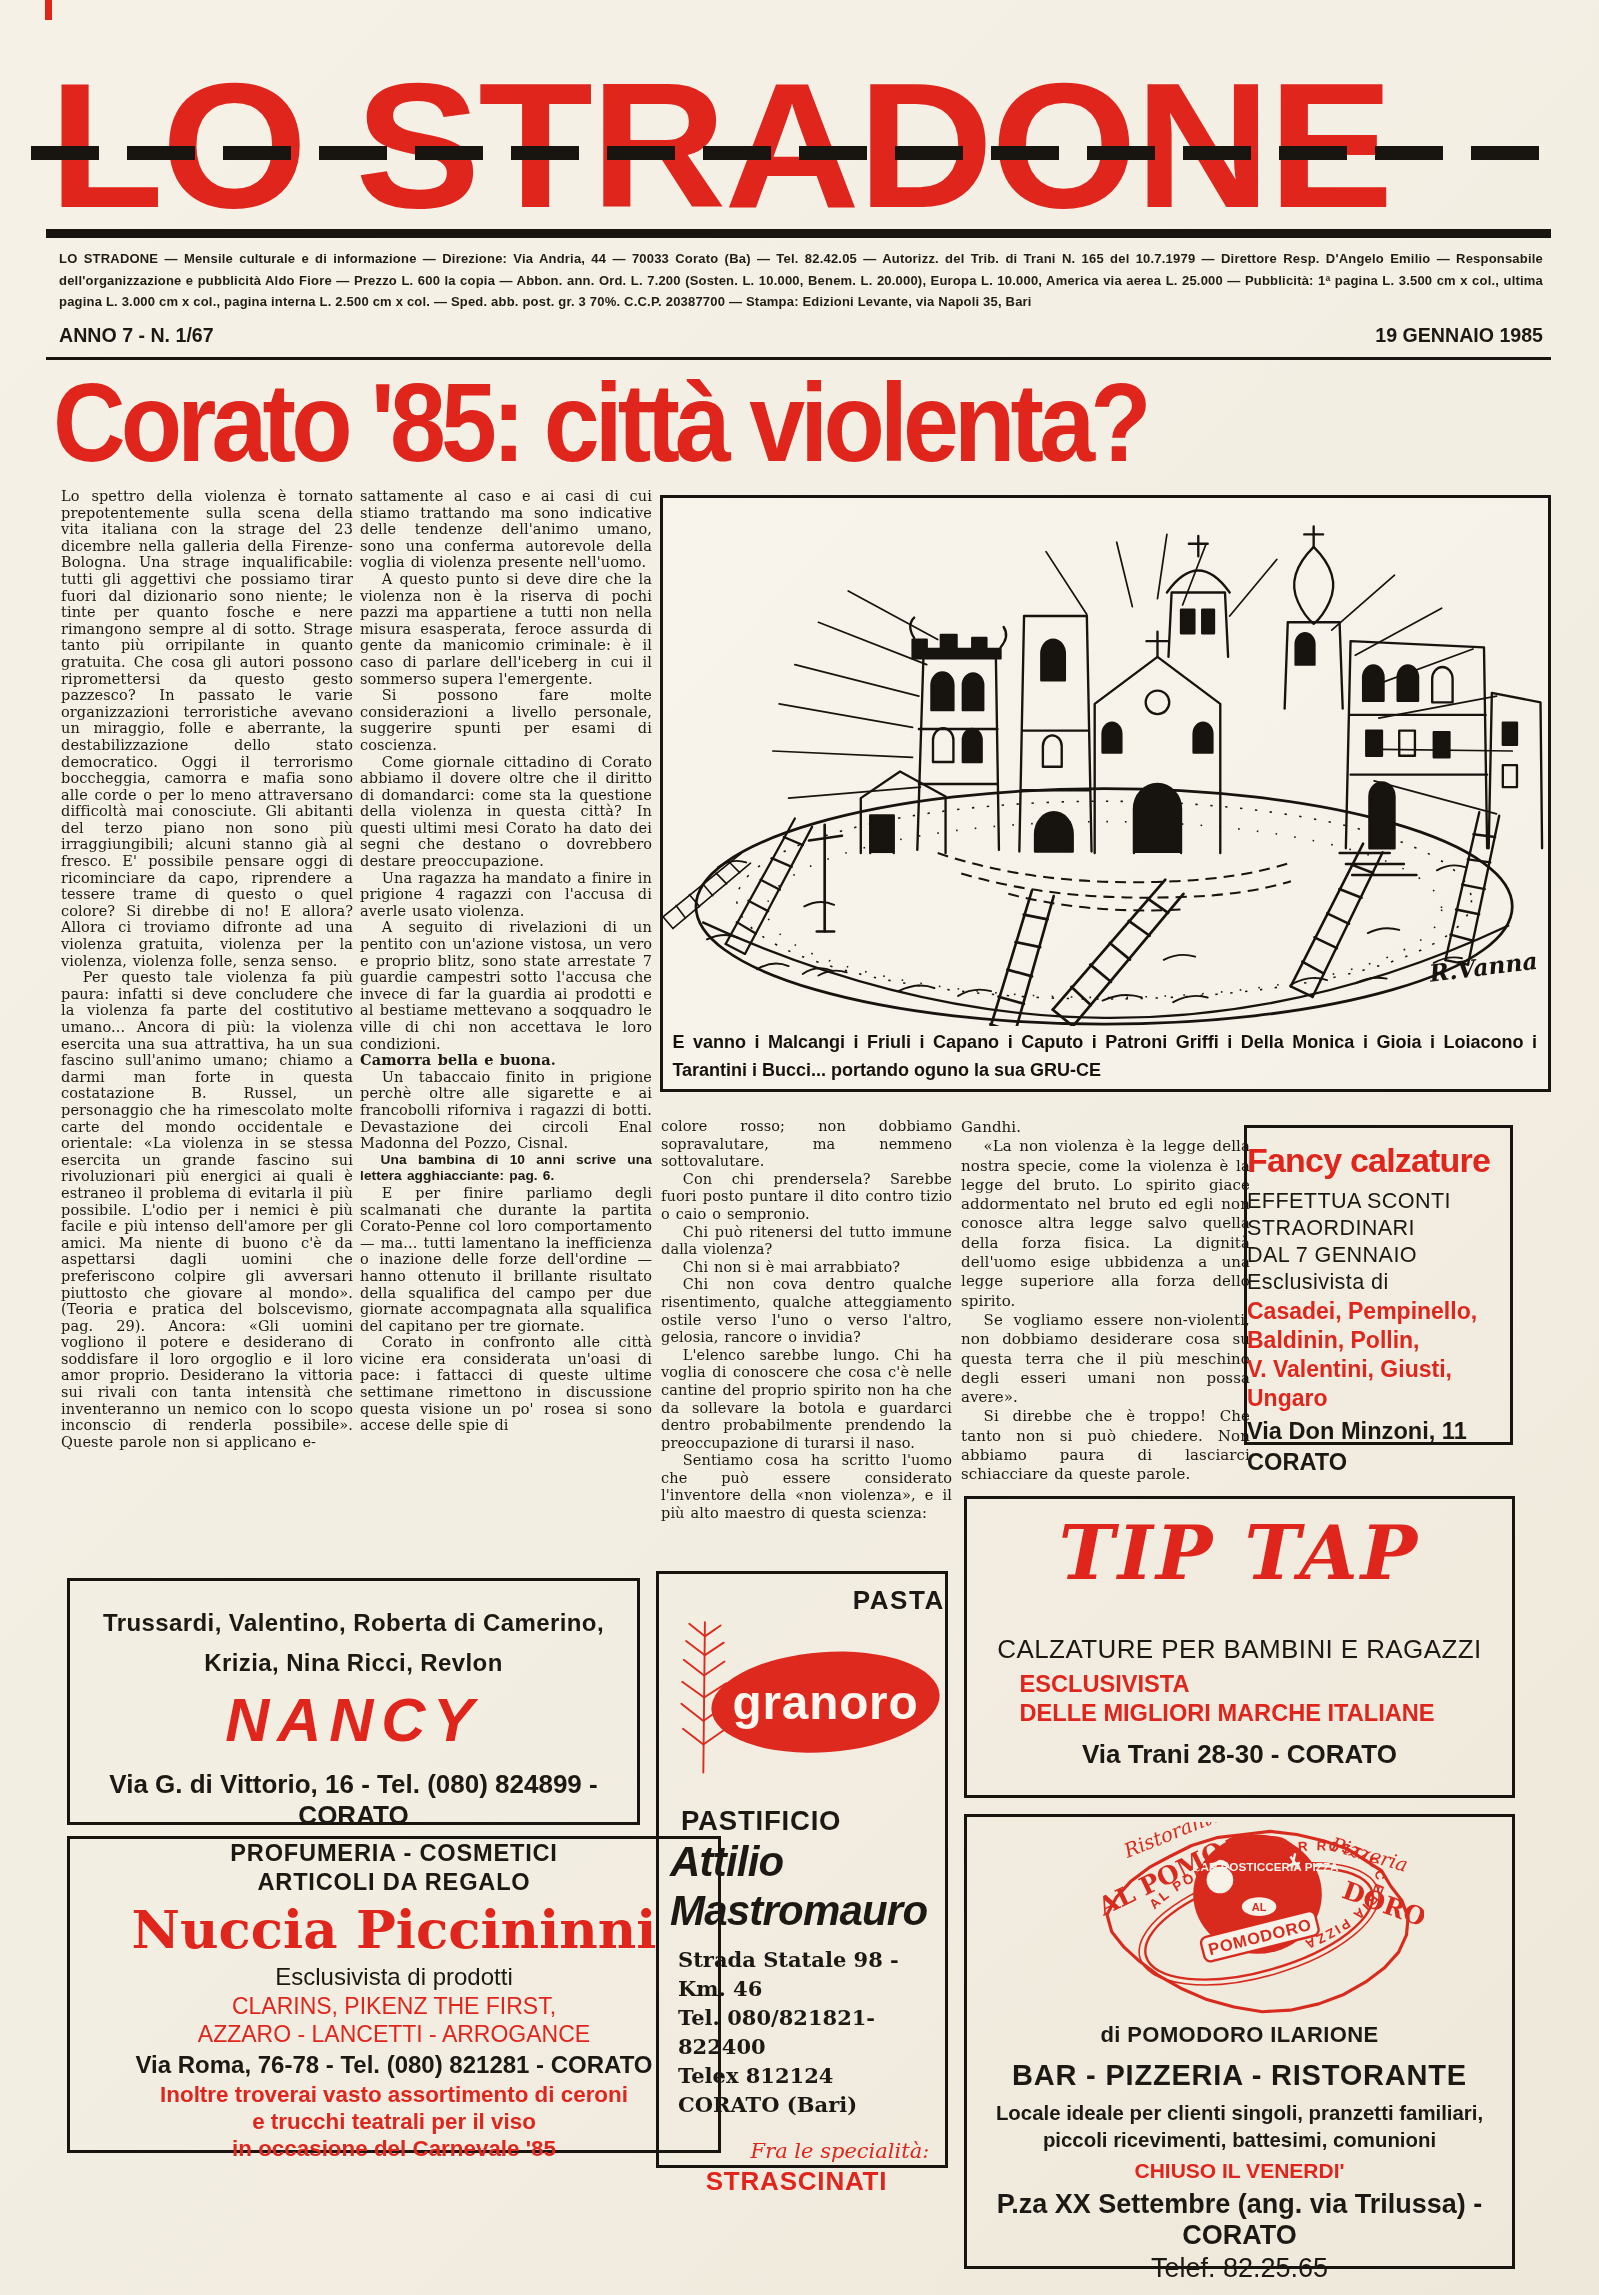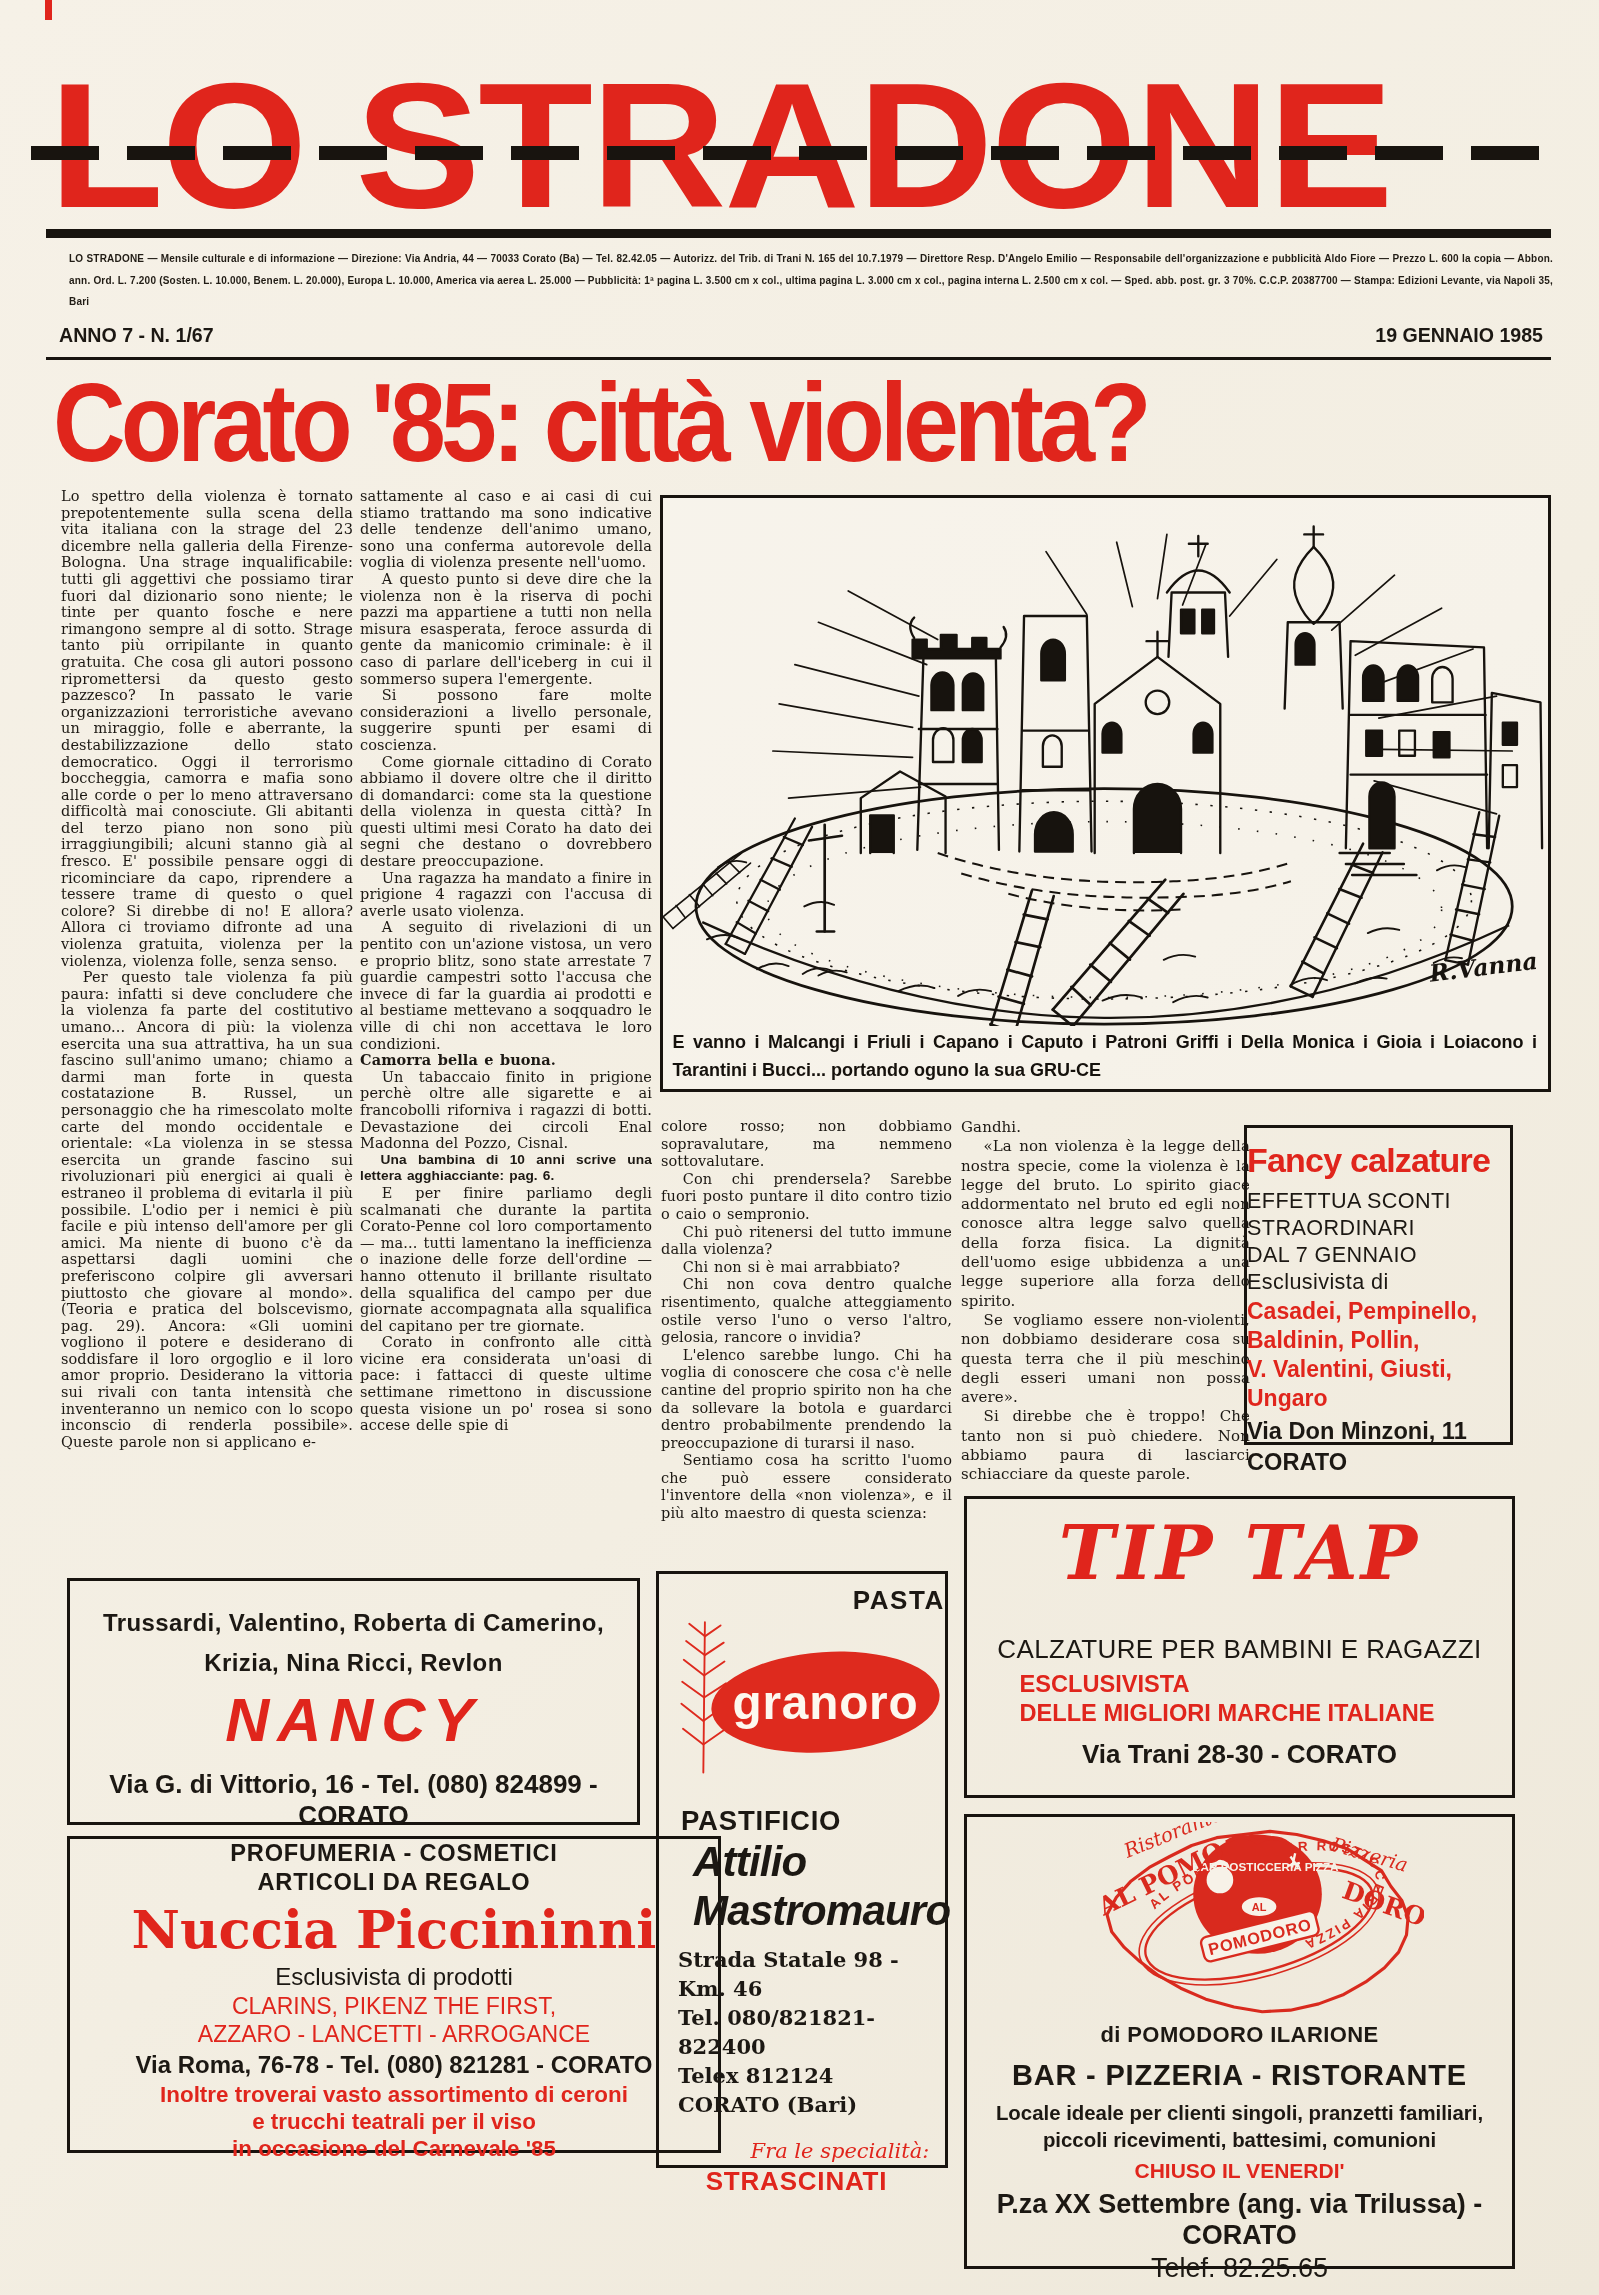"LO STRADONE — Mensile culturale" #infobar { font-size: 10px -> 13px; left: 69px -> 59px }
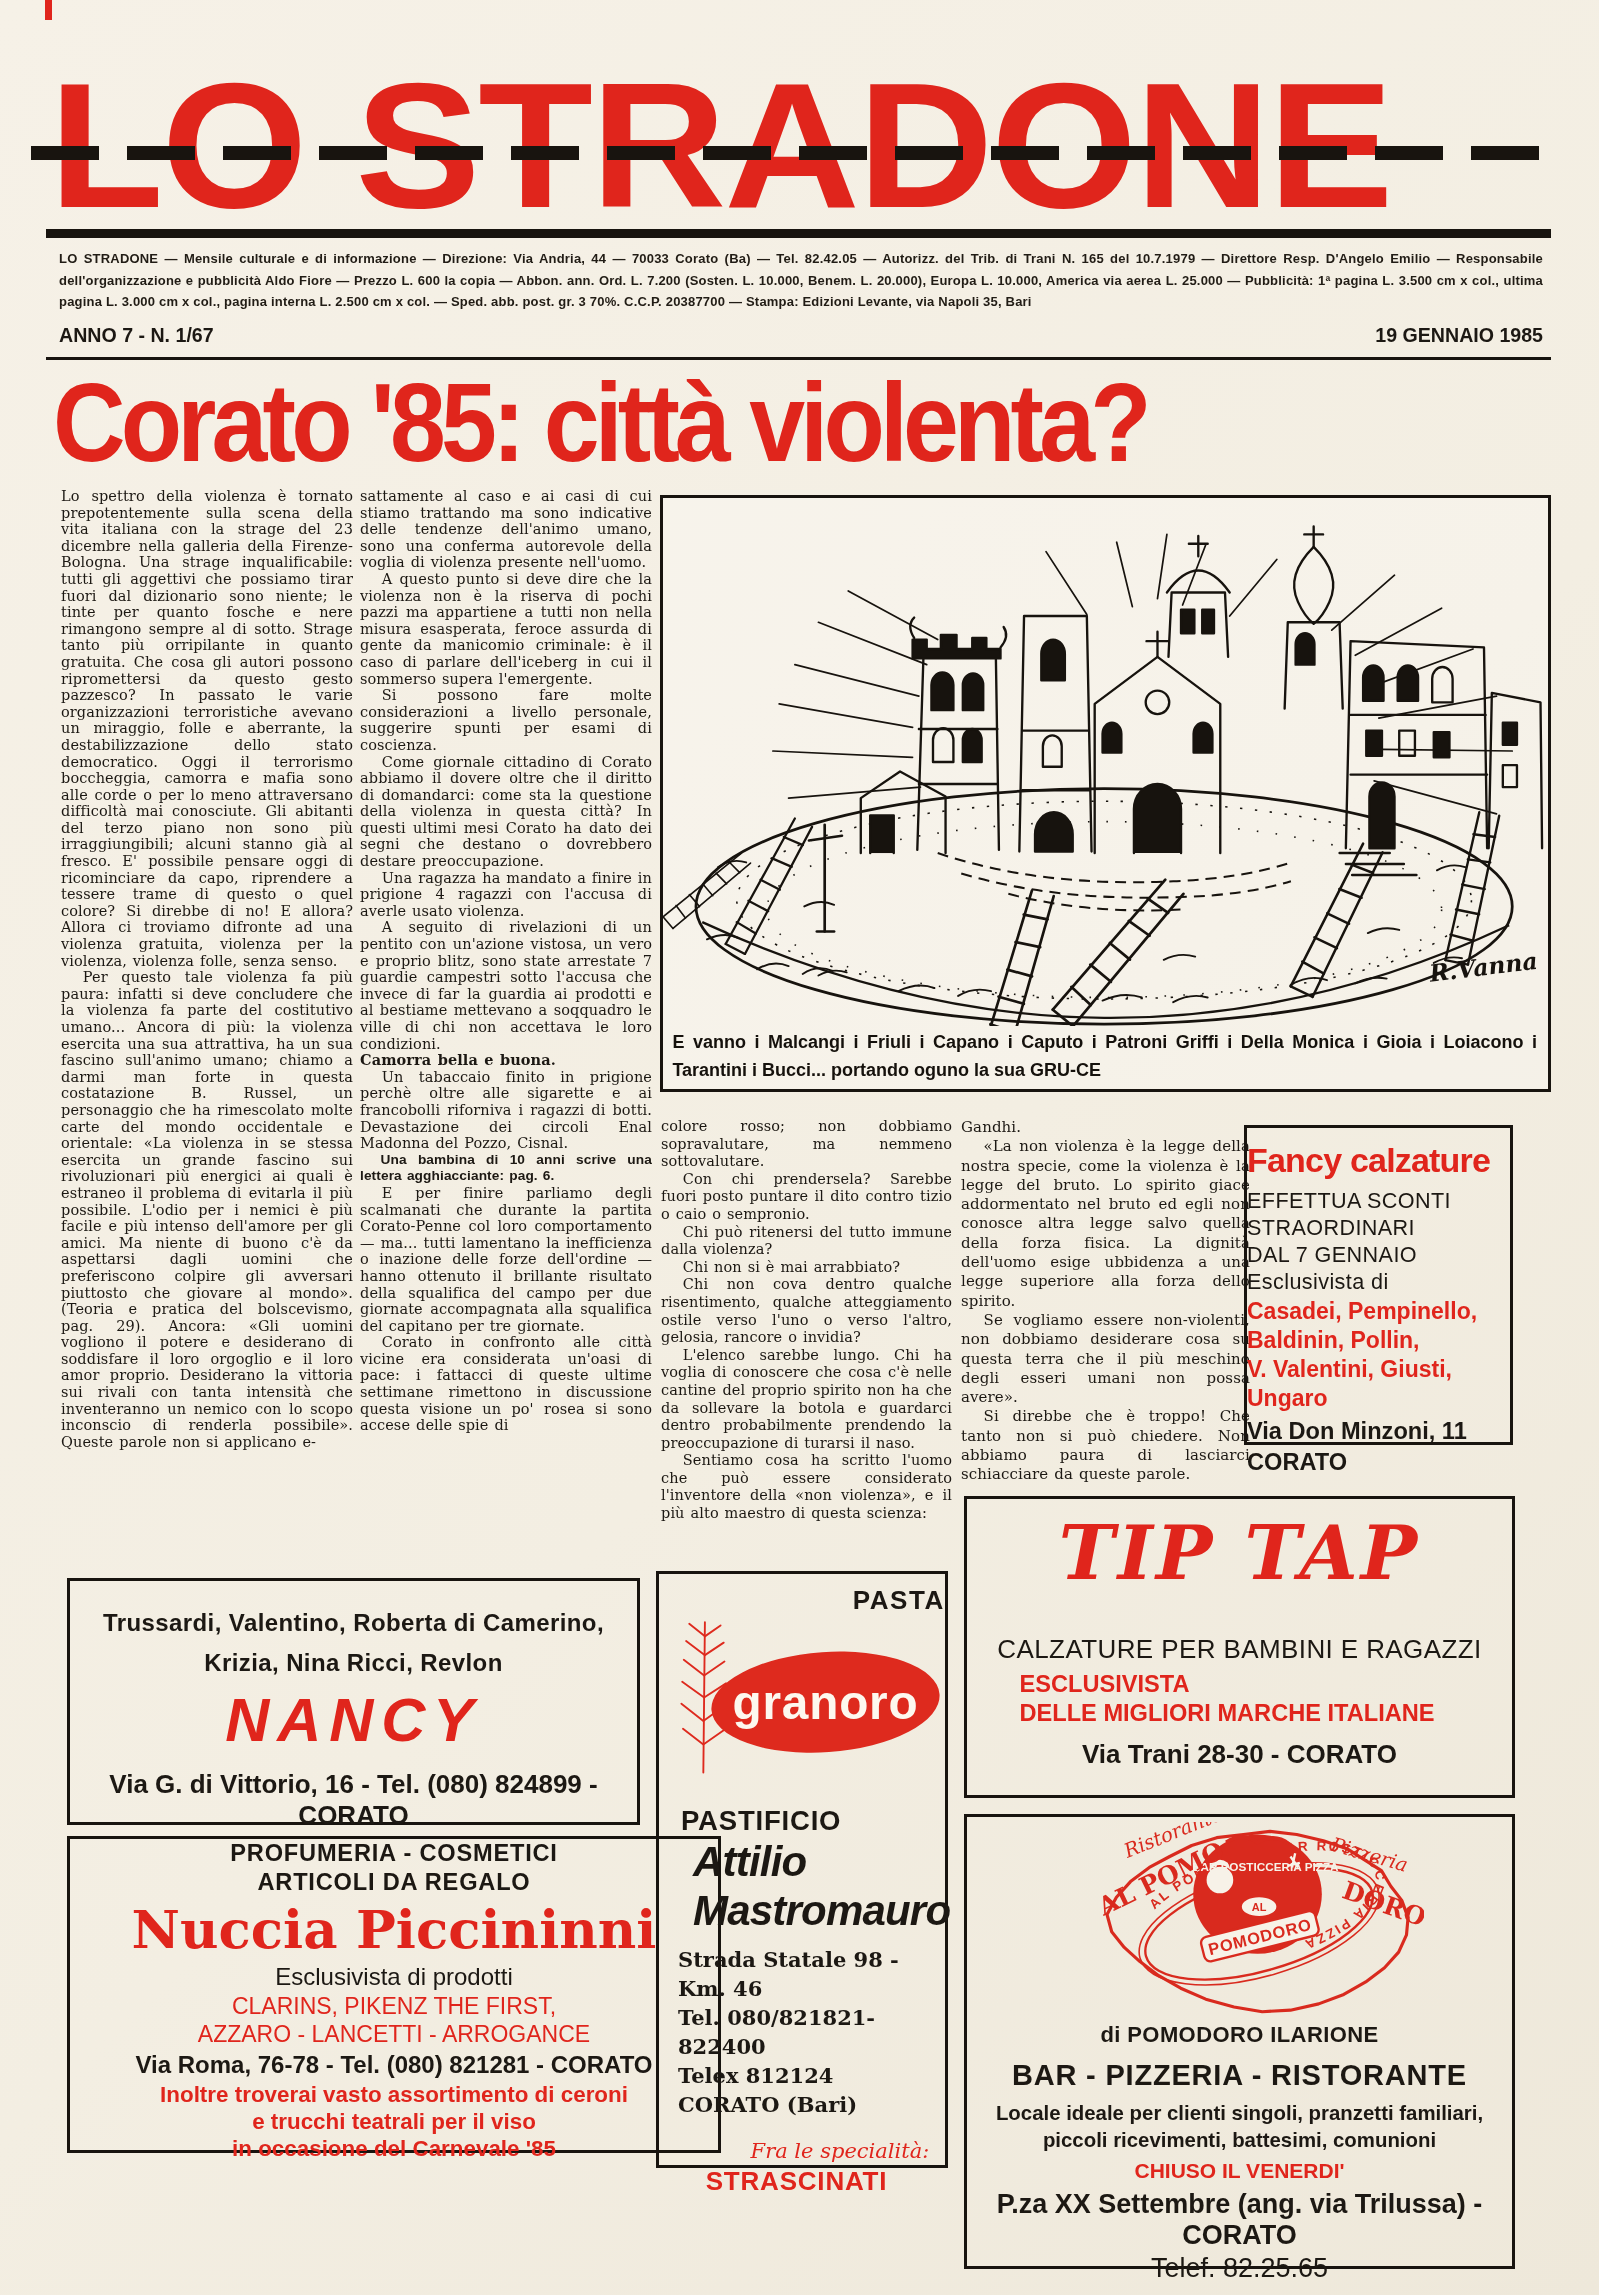"Attilio" #ad-granoro .name { margin-left: 34px -> 11px }
